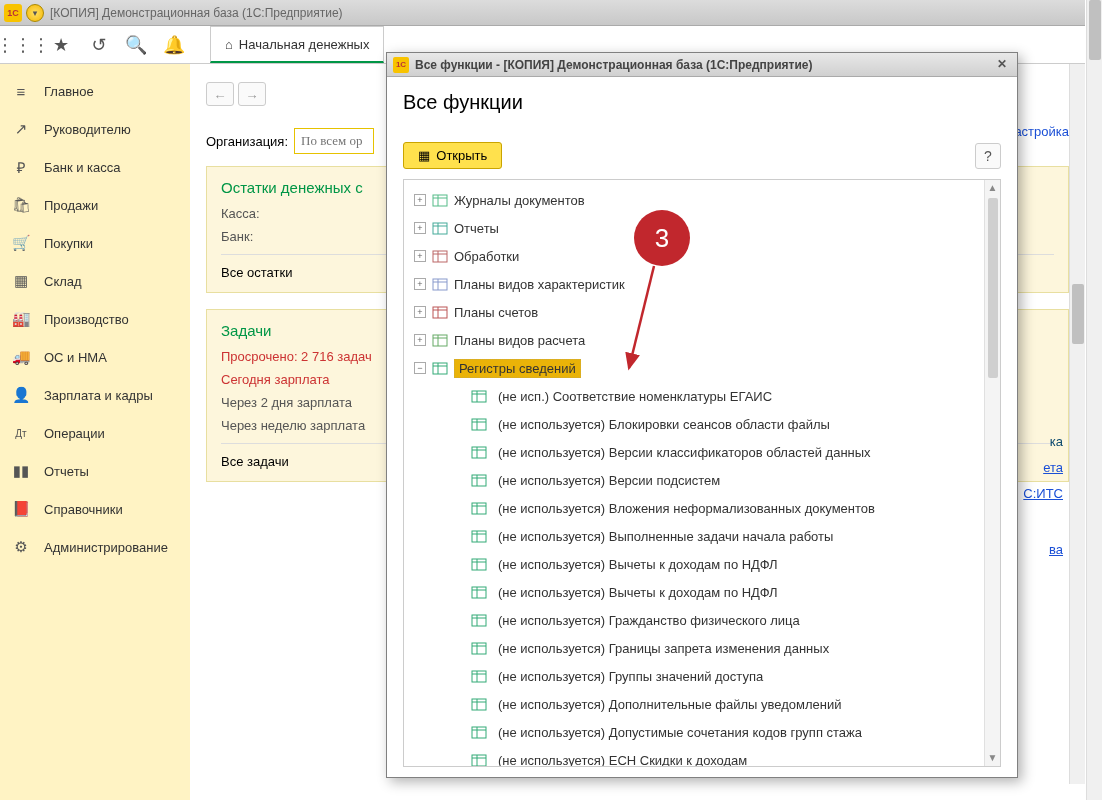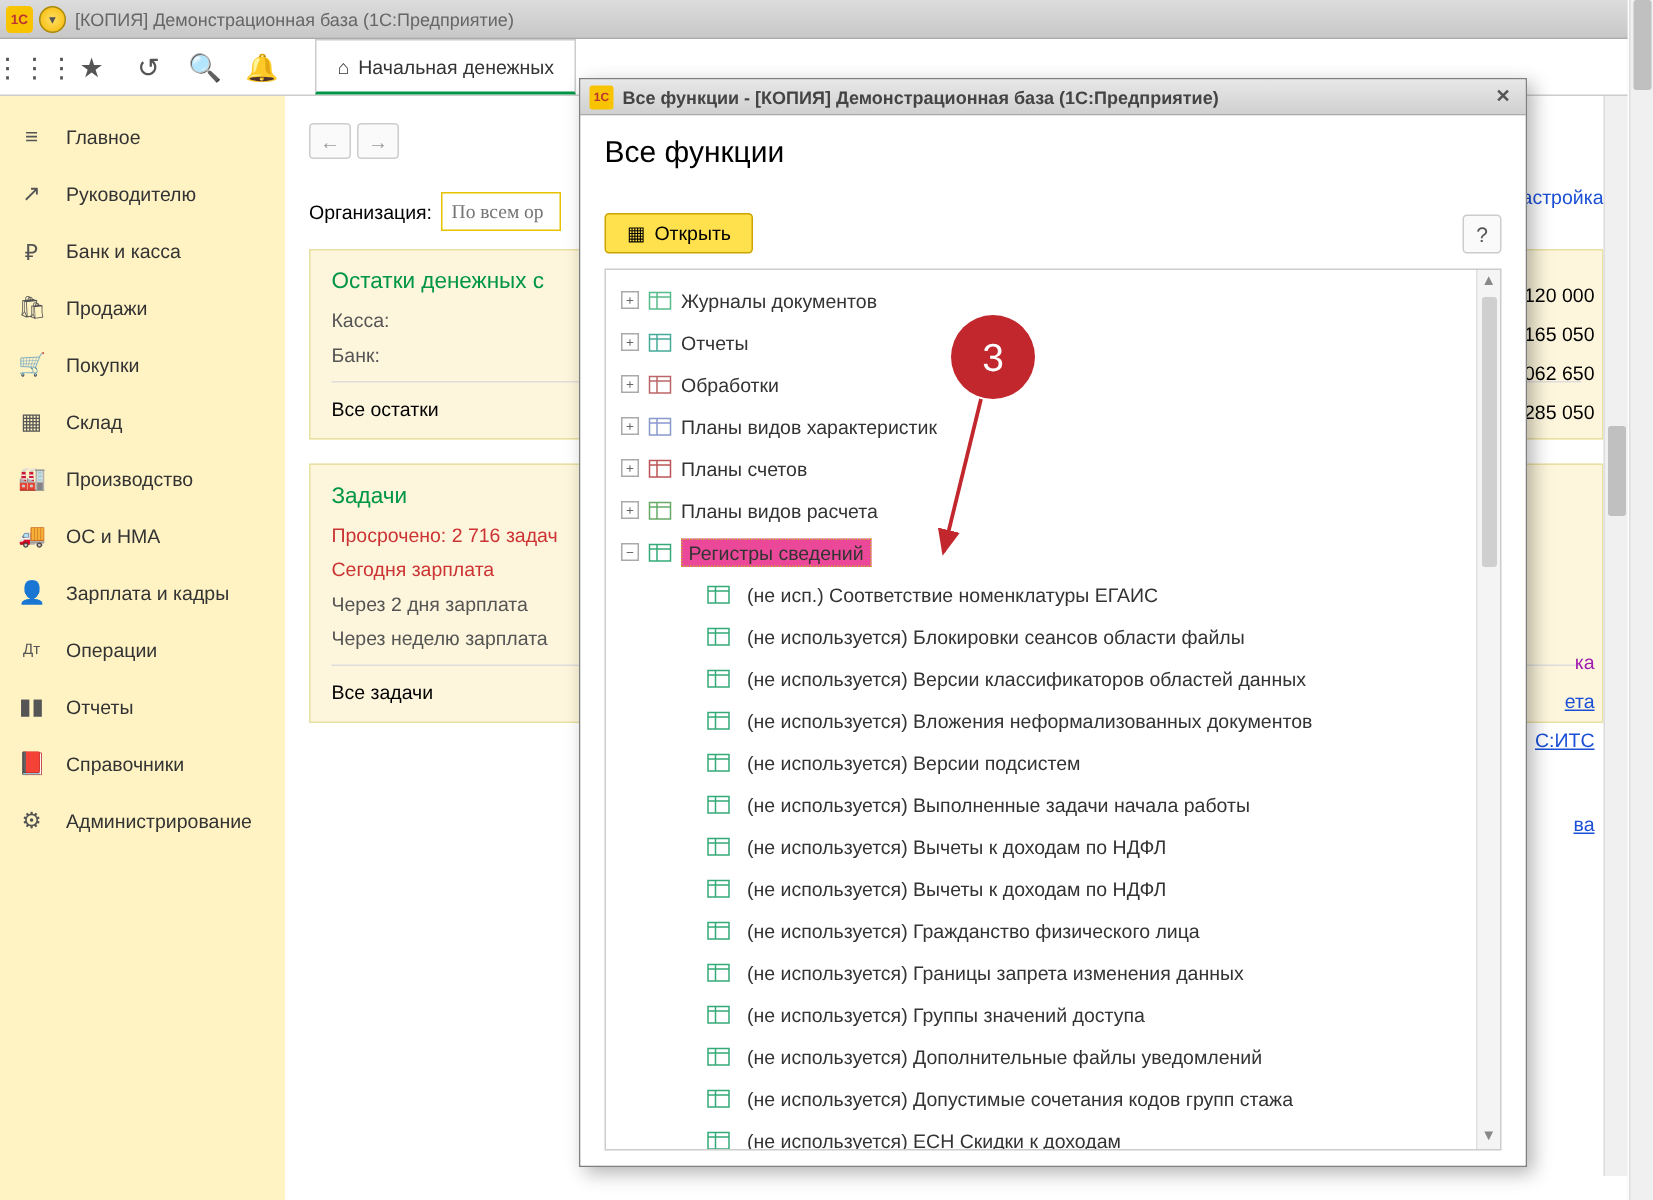"120 000" div.right-values { html: <div> <div>120 000</div> <div>165 050</div> <div>062 650</div> <div>285 050</div> </div> -> none }
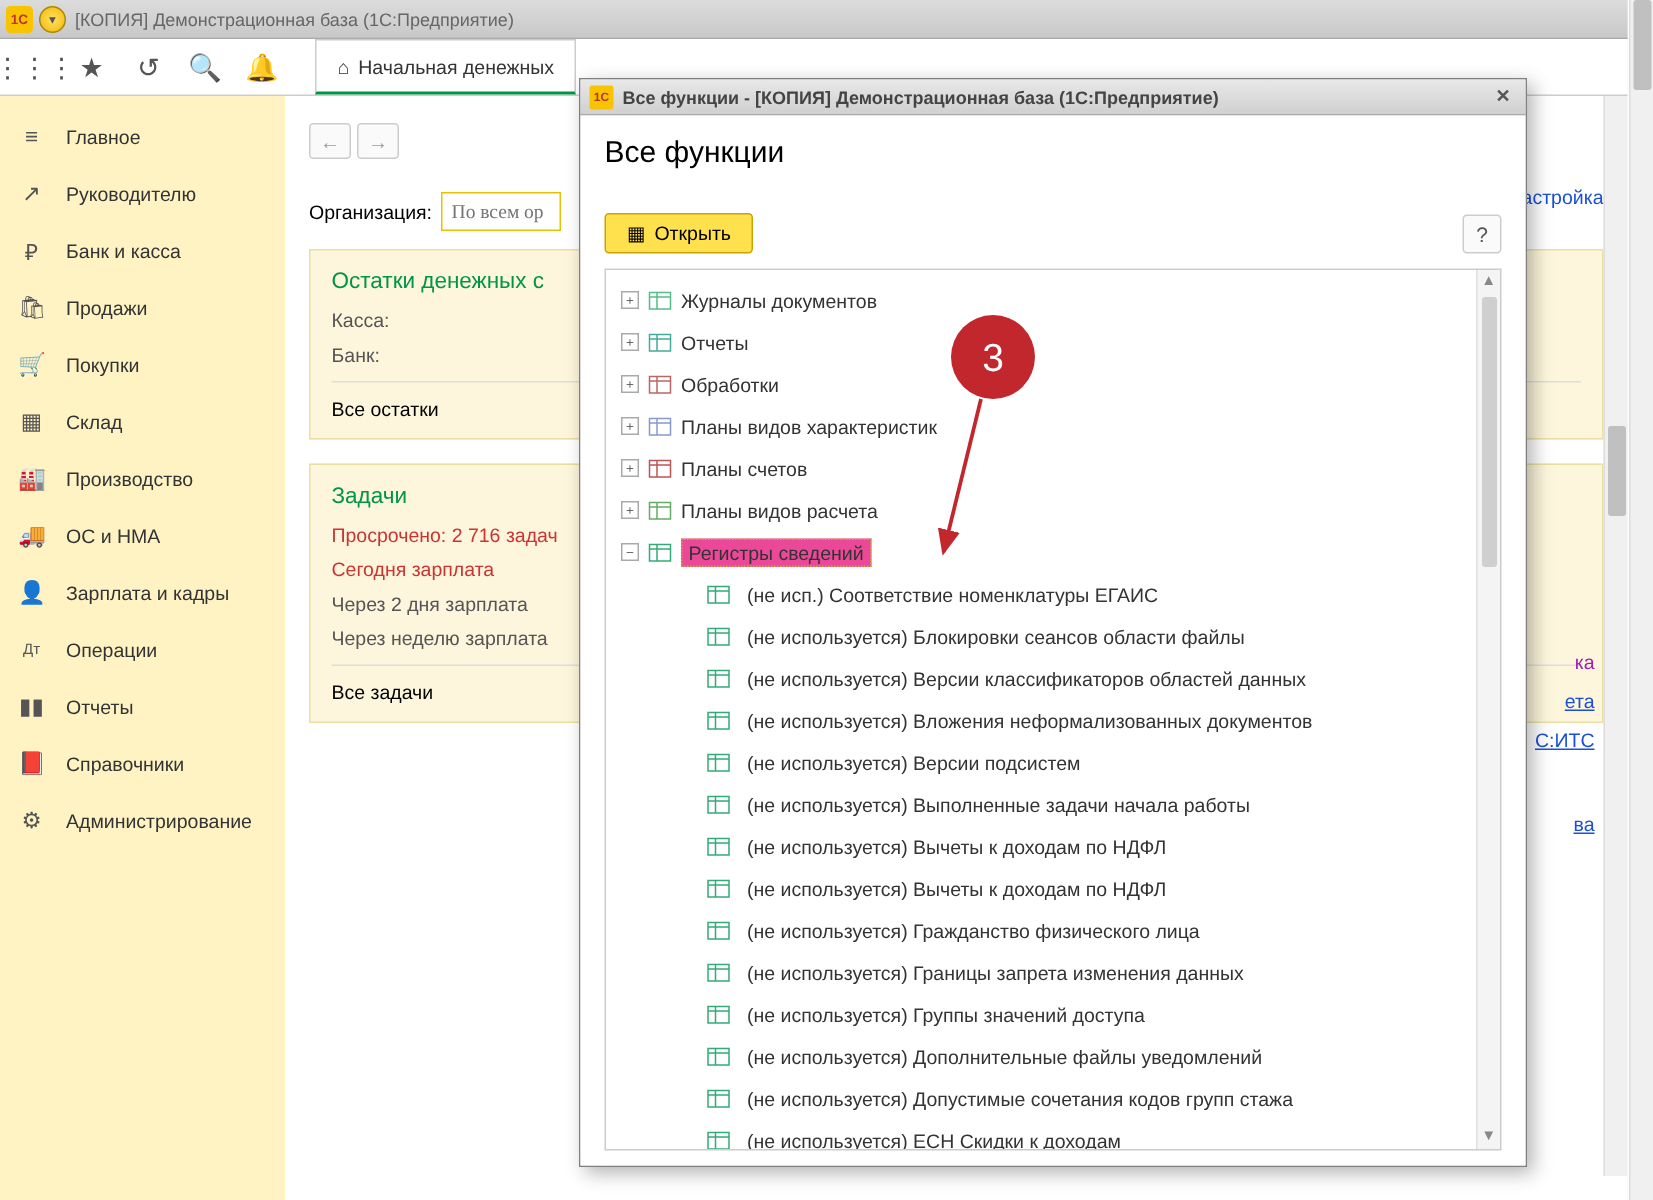"Регистры сведений" .tnode.selected .lbl { background: #ec4899 -> #eab308 }
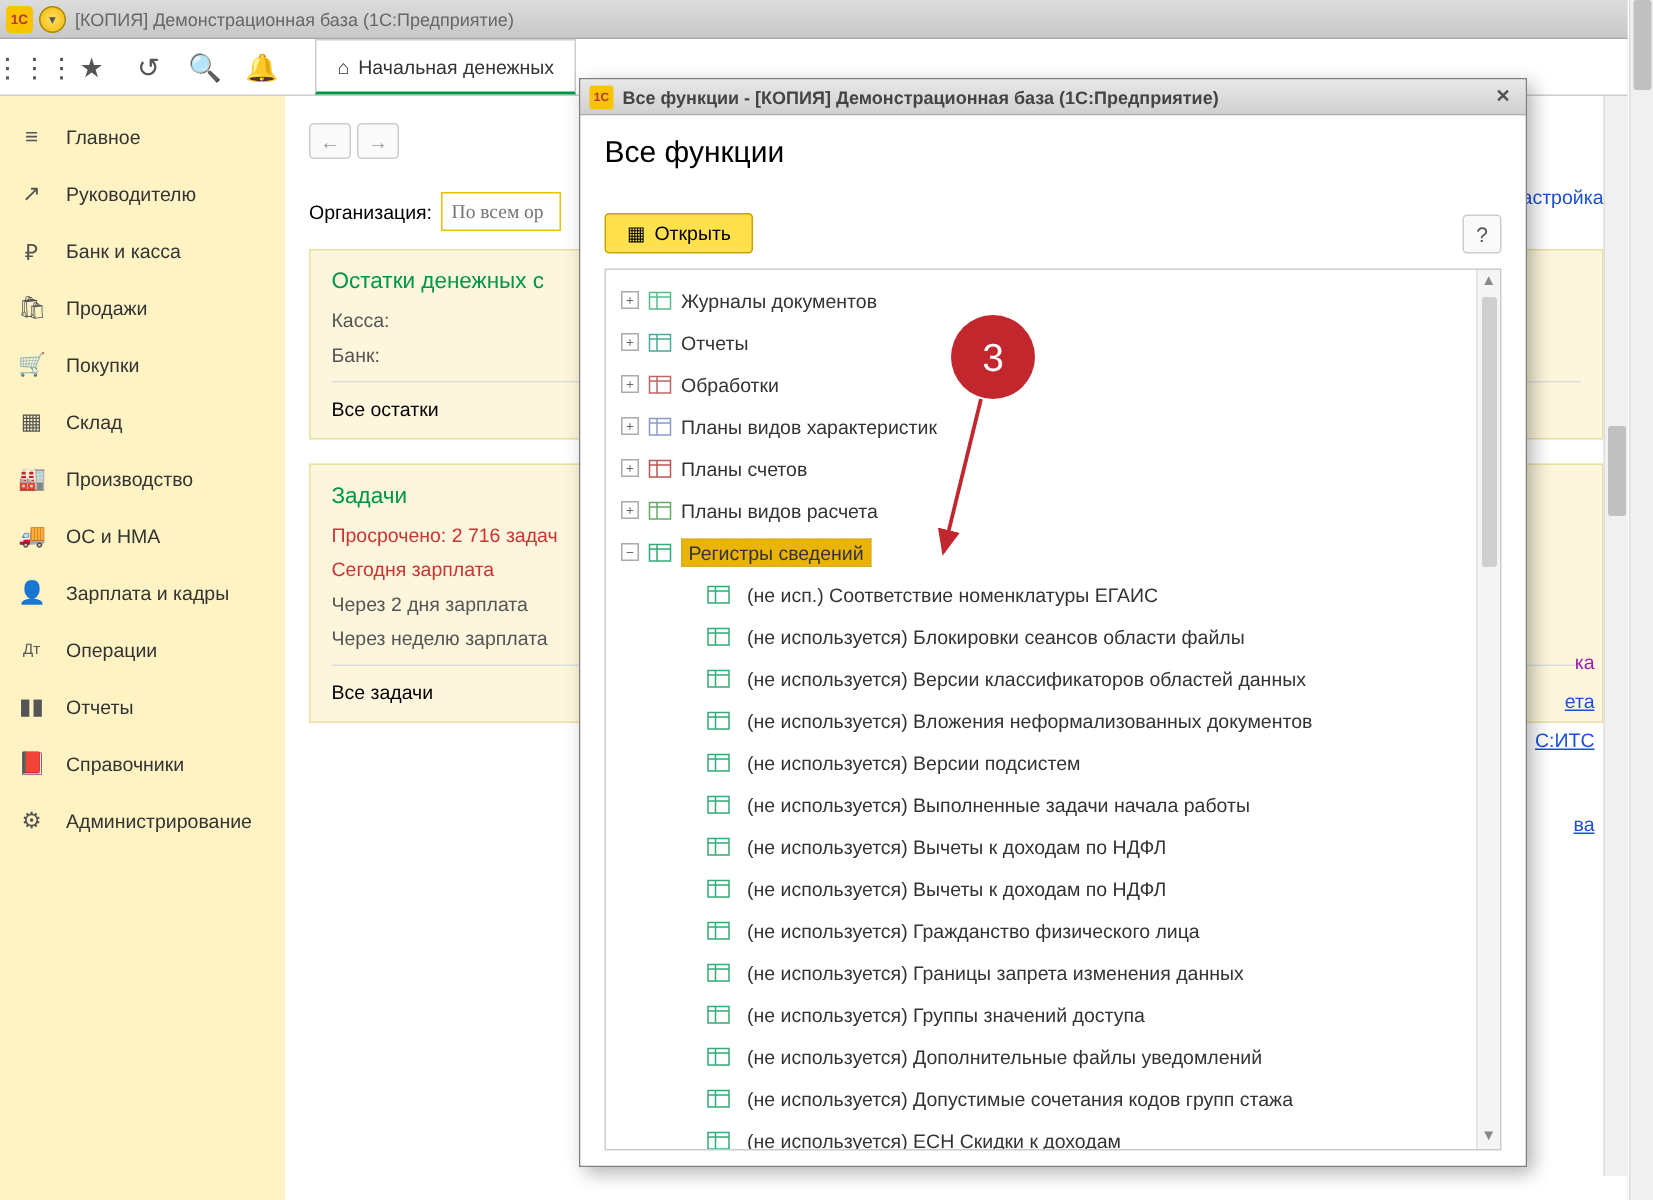"ка" .right-links .grn { color: #a21caf -> #0c4a6e }
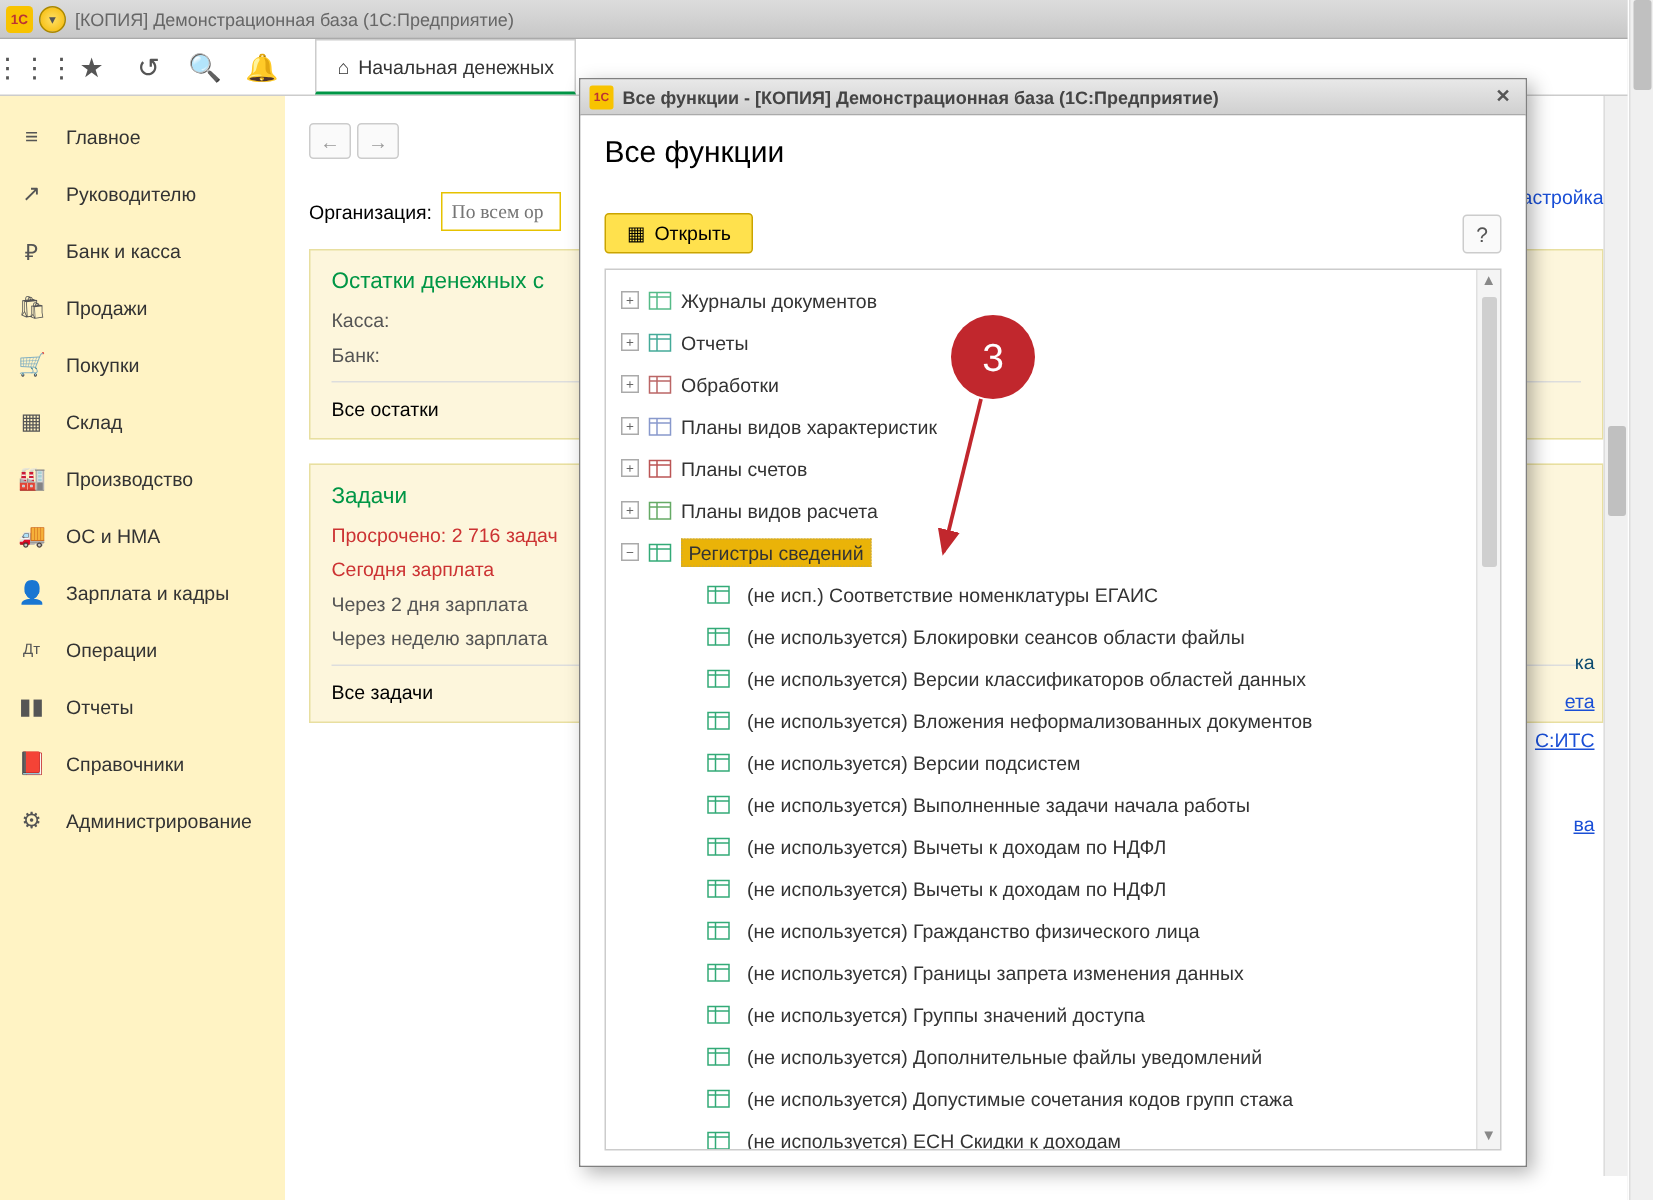"(не используется) Вложения" div.tnode { order: before "(не используется) Версии подсистем" -> after "(не используется) Версии подсистем" }
